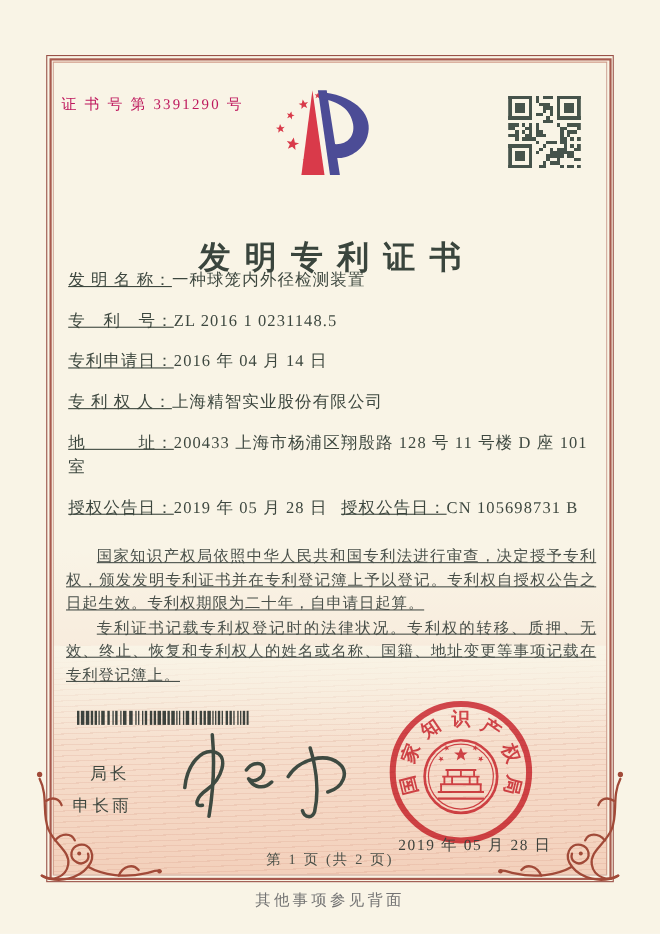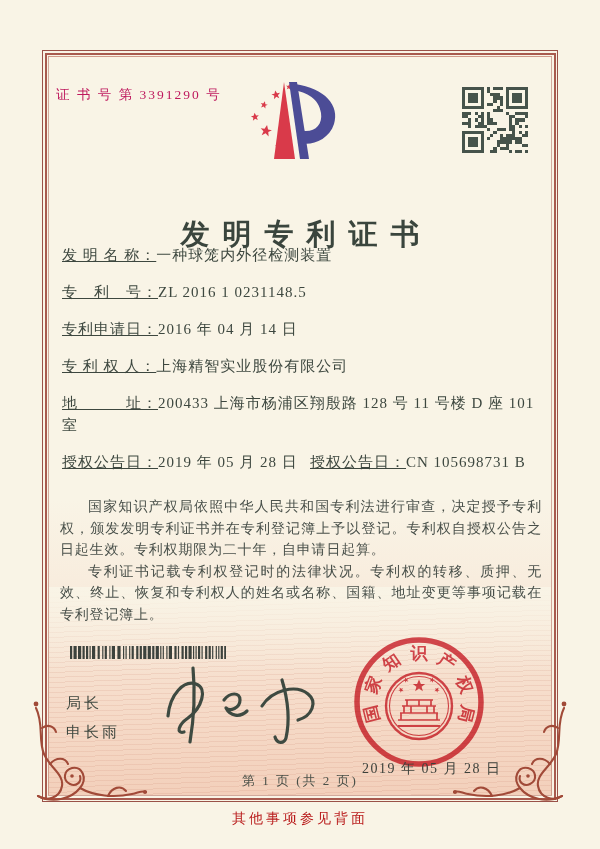"国家知识产权局依照中华人民共和国专利法进行审查，决定授予专利权，颁发发明专利证书" .bodytext { text-decoration: none -> underline }
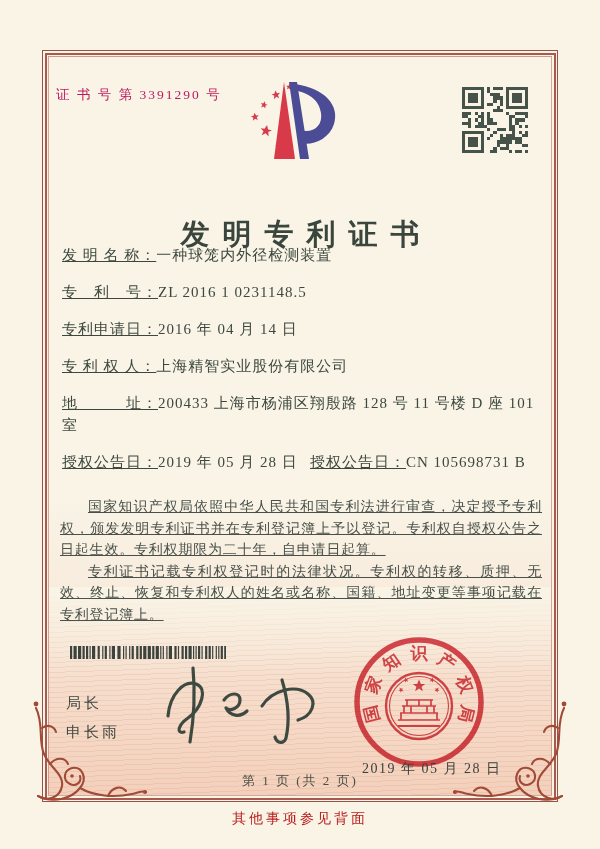"局长" .c1 { margin-left: none -> 16px }
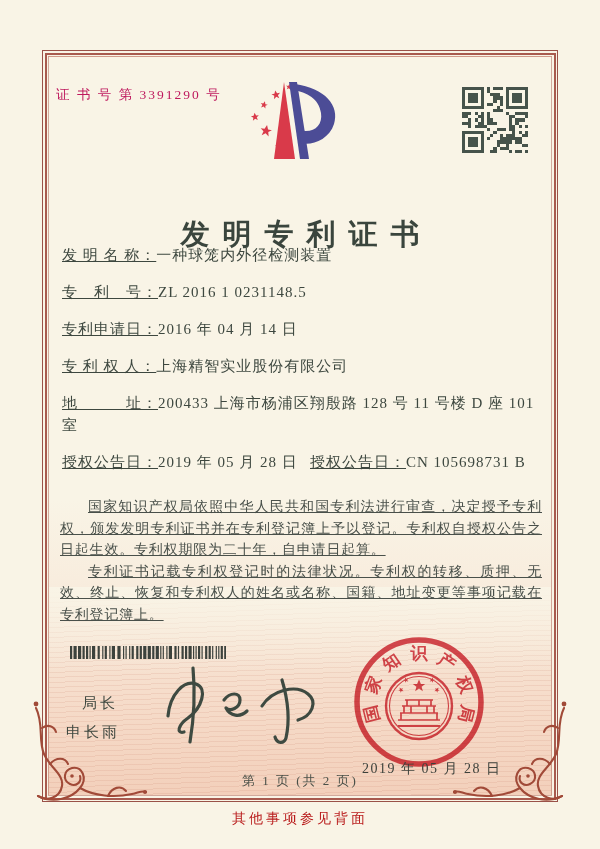"其他事项参见背面" .back-note { color: #b91c1c -> #737373 }
